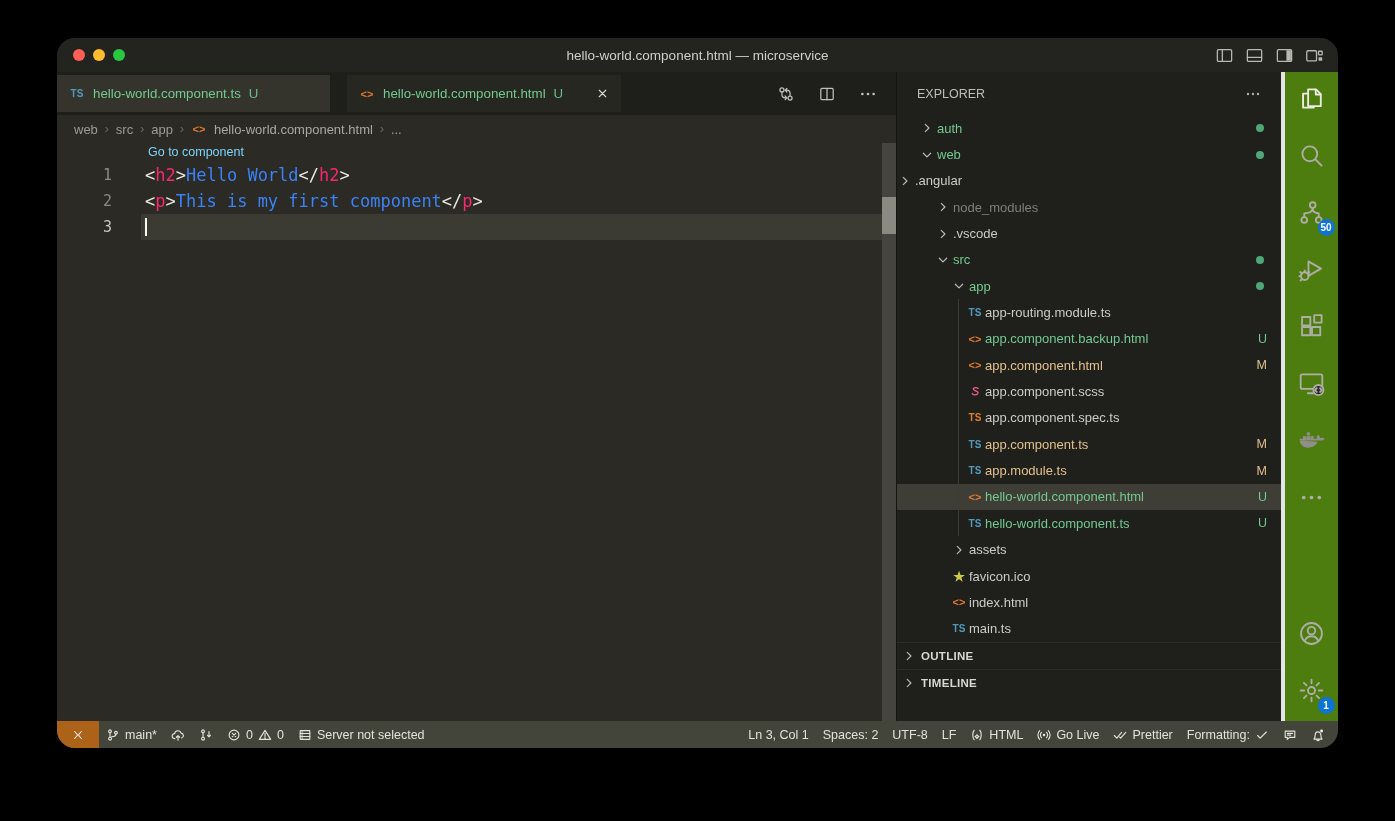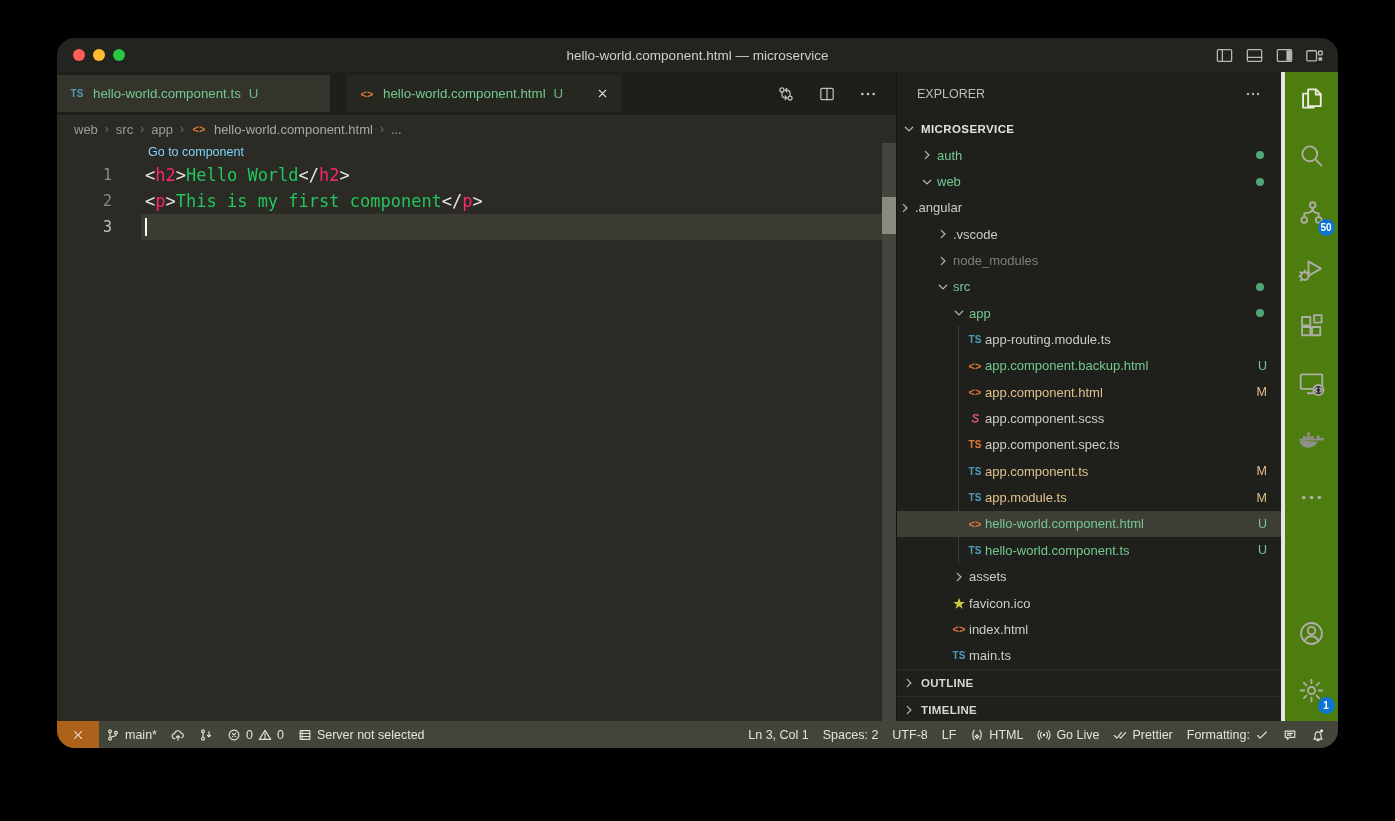"MICROSERVICE" div.section-head { html: <div> <span> <svg> <path></path> </svg> </span> <span>MICROSERVICE</span> </div> -> none }
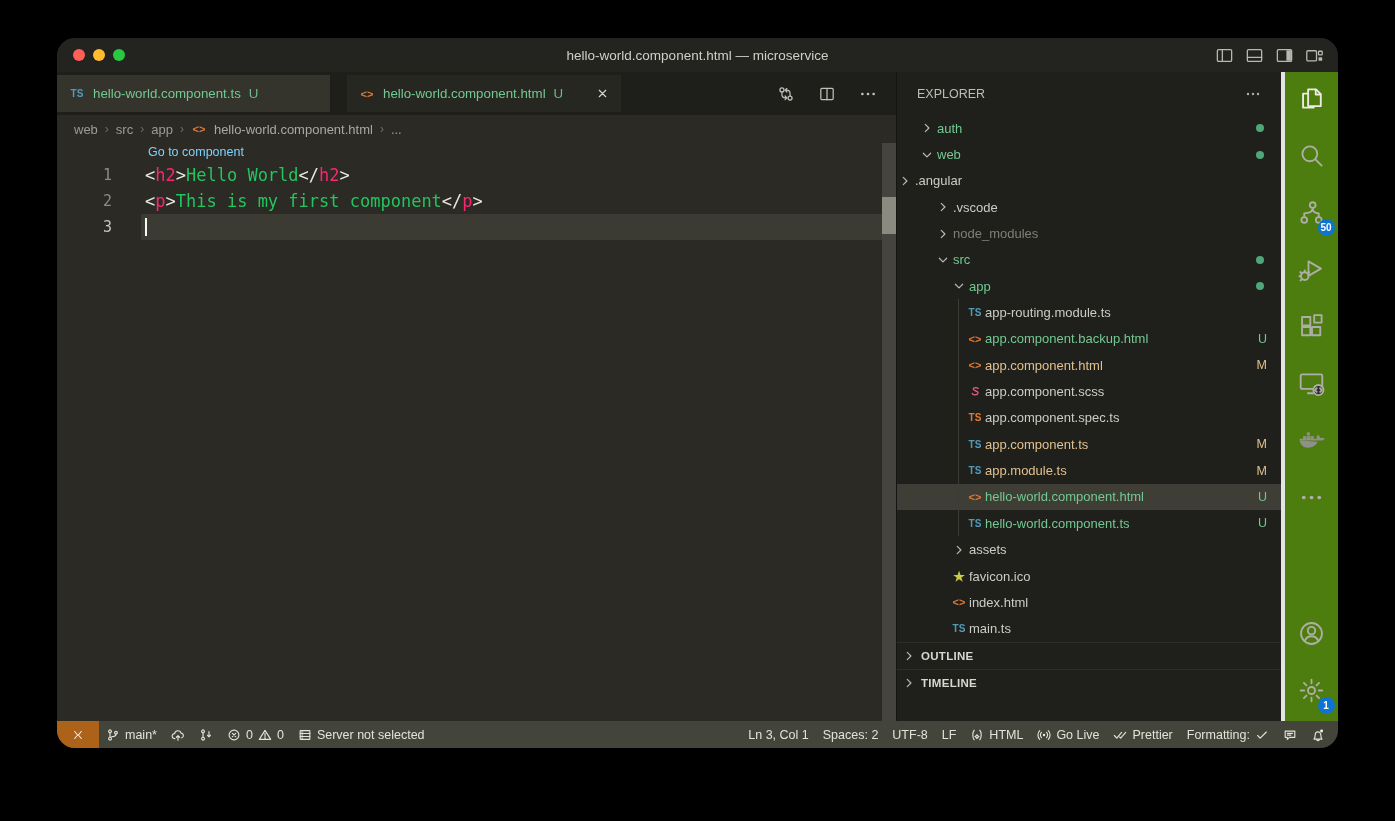"Hello World" .tok-text { color: #22c55e -> #3b82f6 }
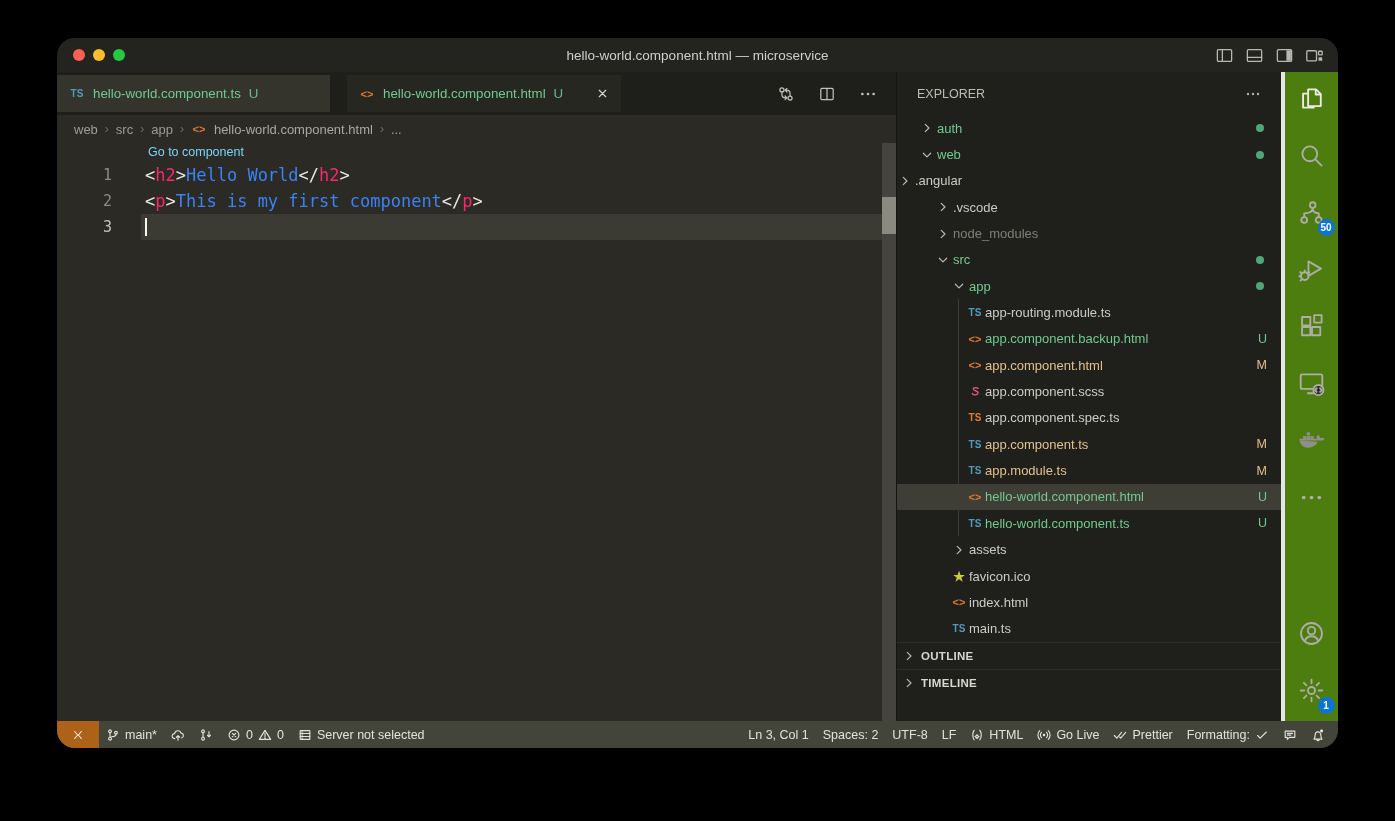".vscode" div.trow { order: before "node_modules" -> after "node_modules" }
